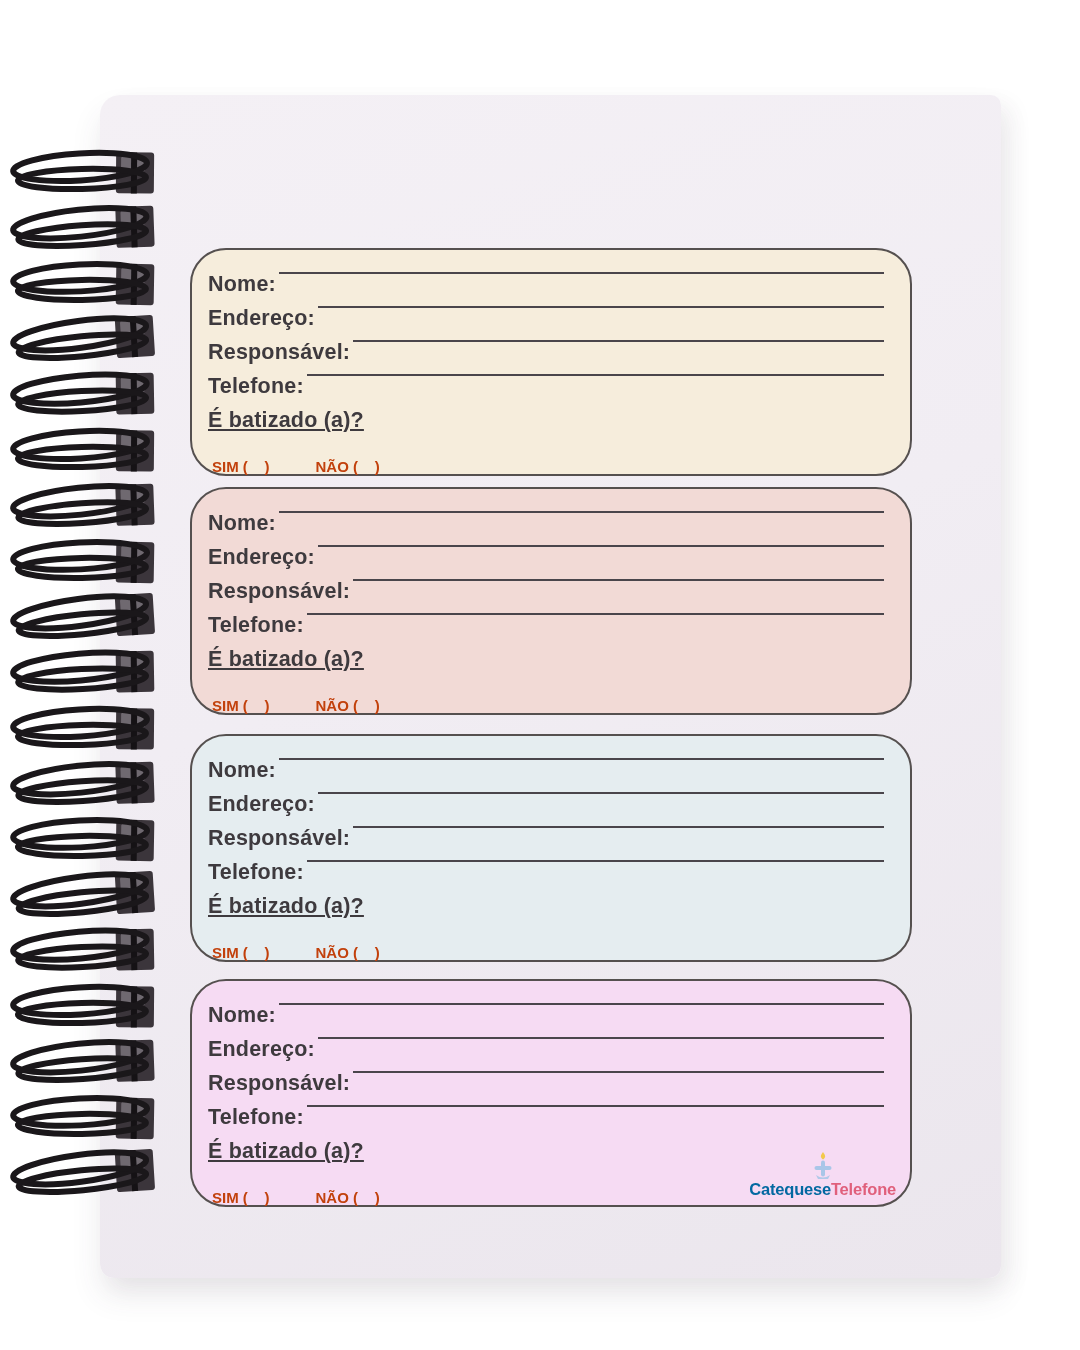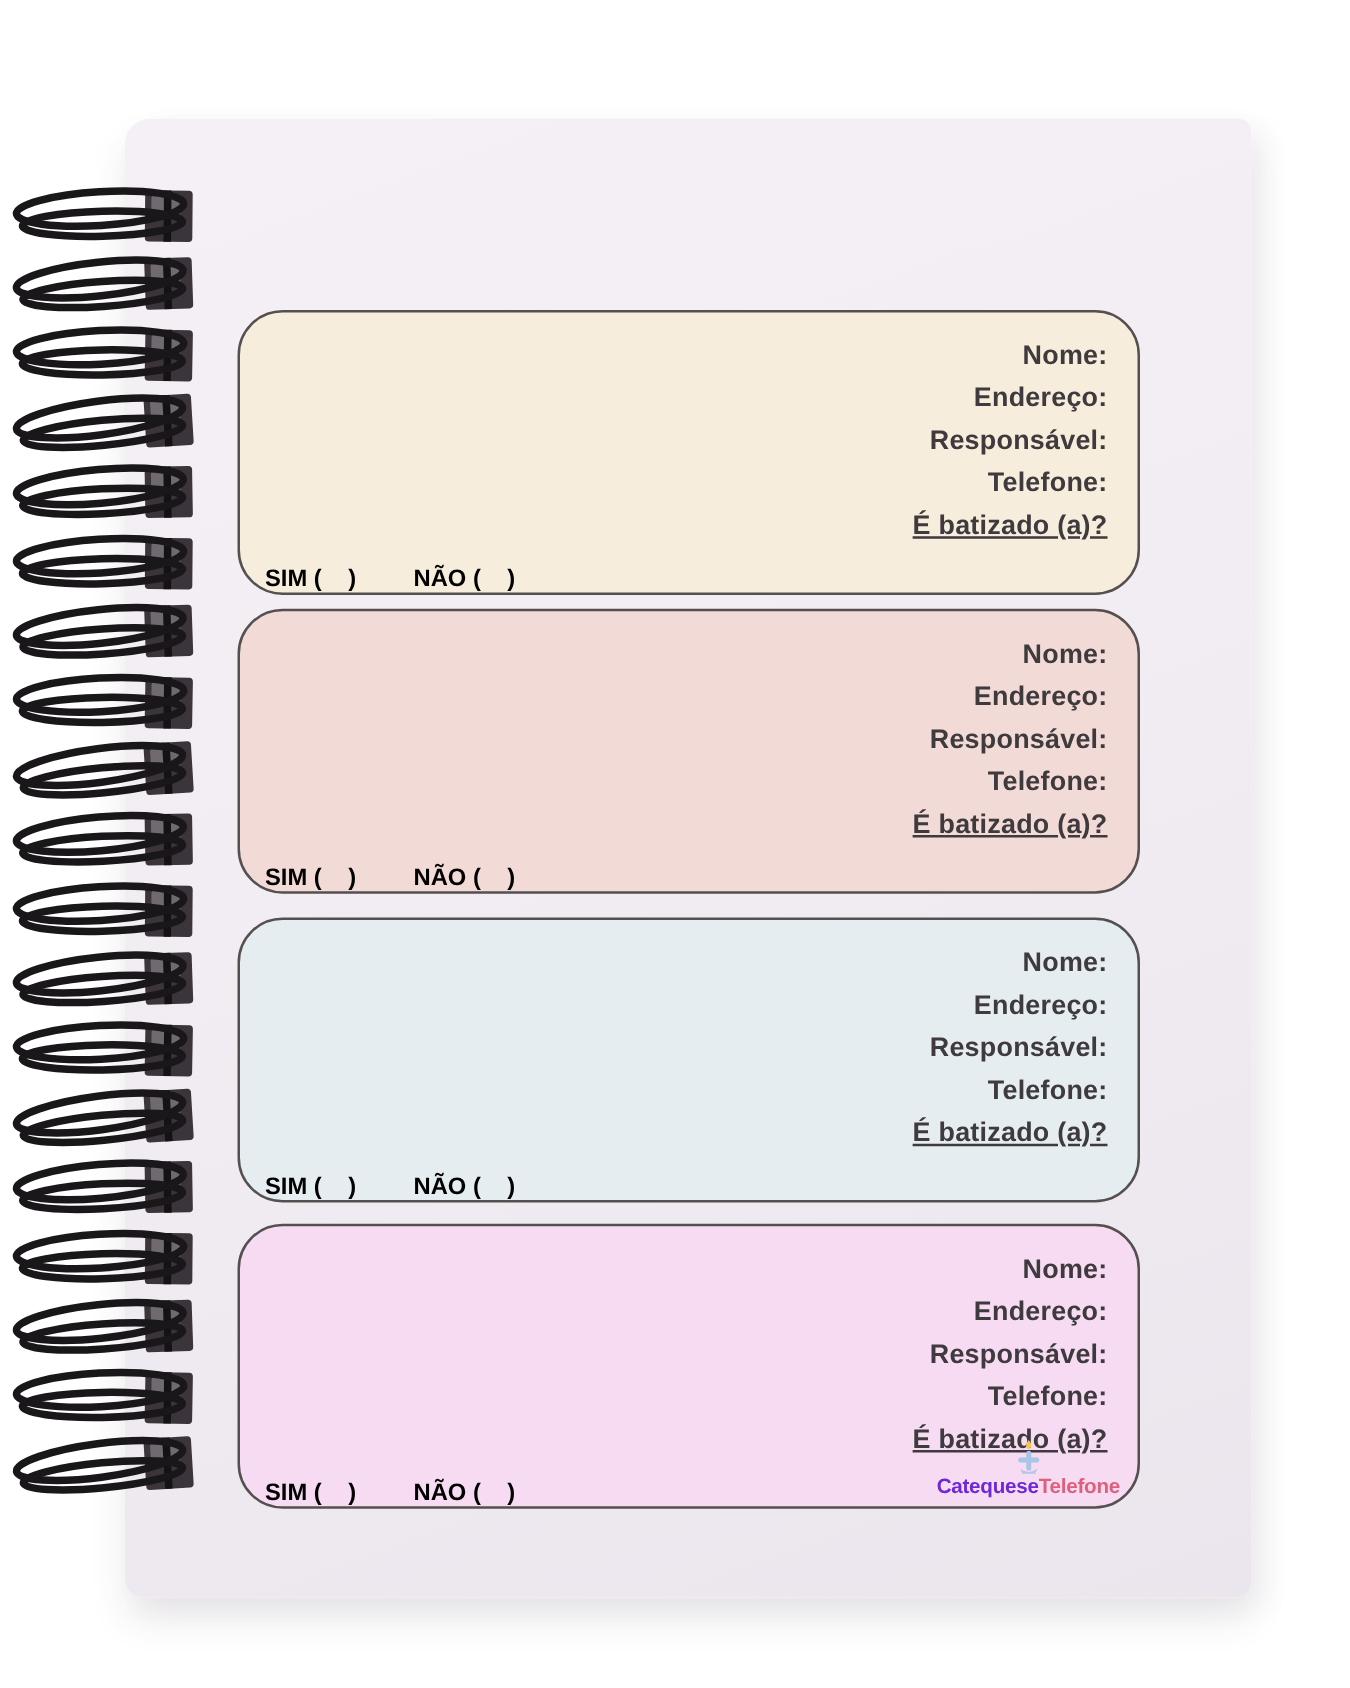"Nome:" .row { align-items: flex-end -> flex-start; flex-direction: column -> none }
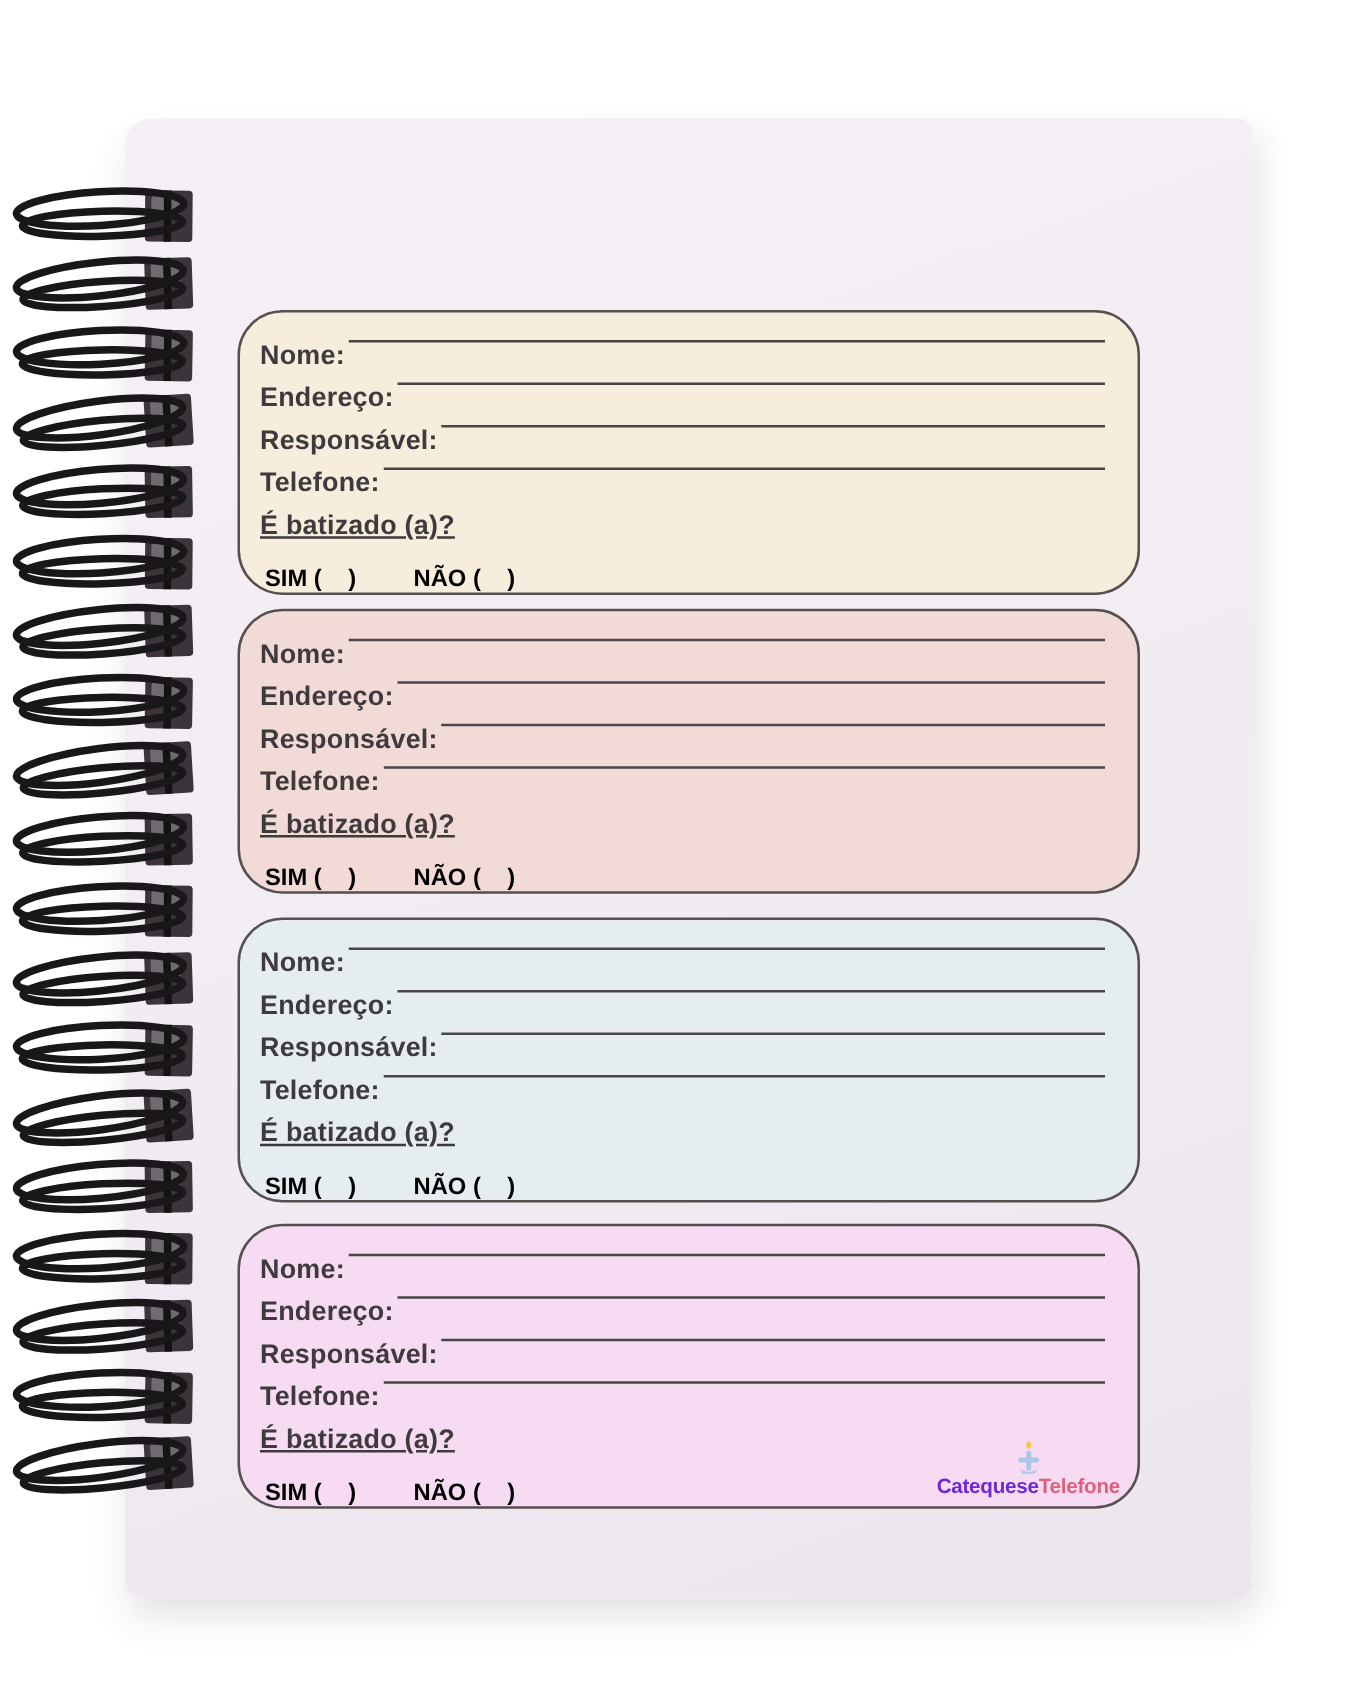"SIM ( )" .opts { color: #000000 -> #c2410c; font-size: 19px -> 15px }
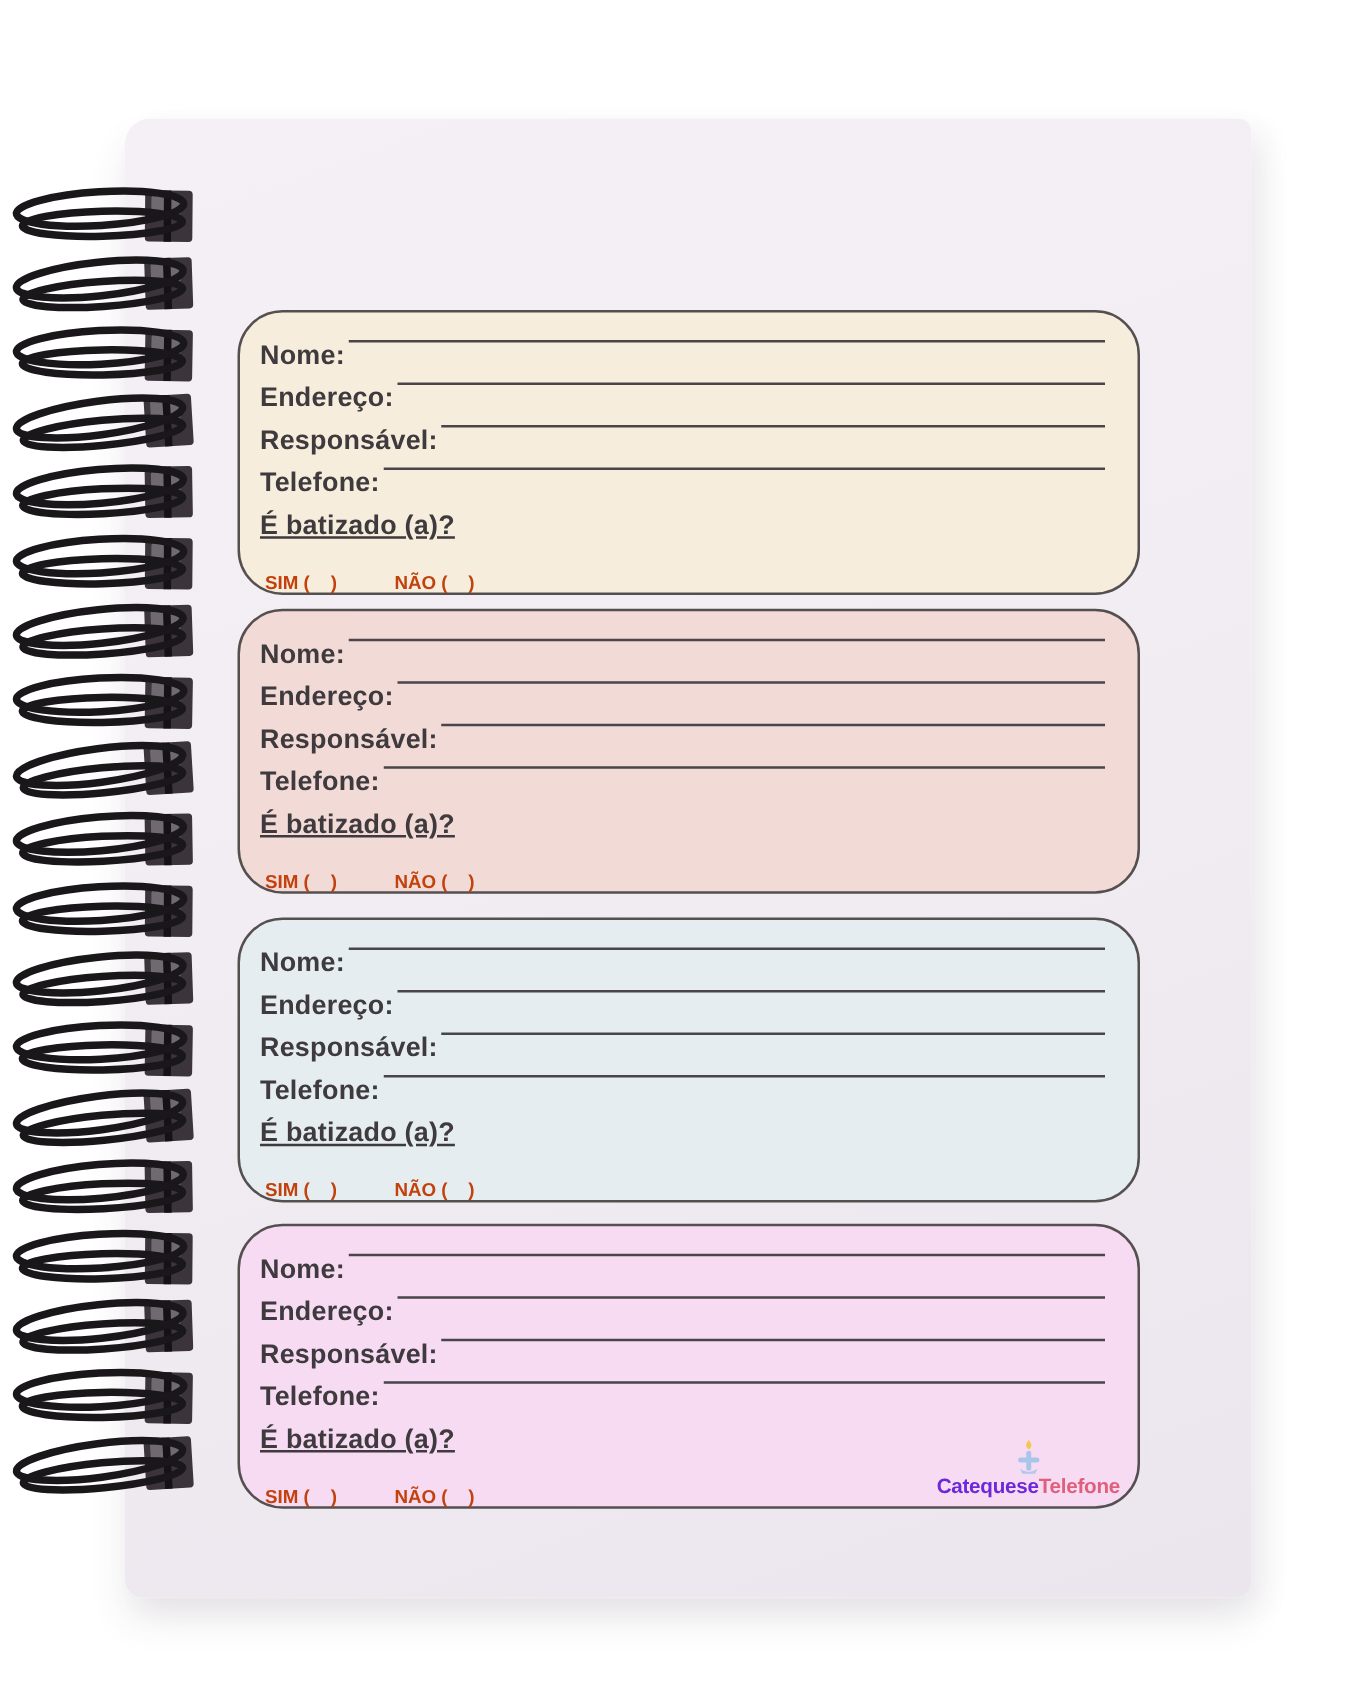"Catequese" span { color: #6d28d9 -> #0369a1 }
